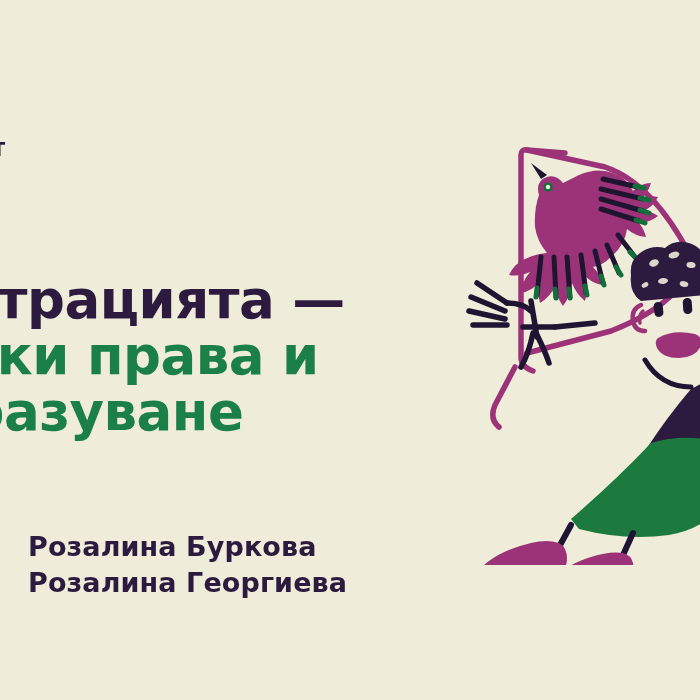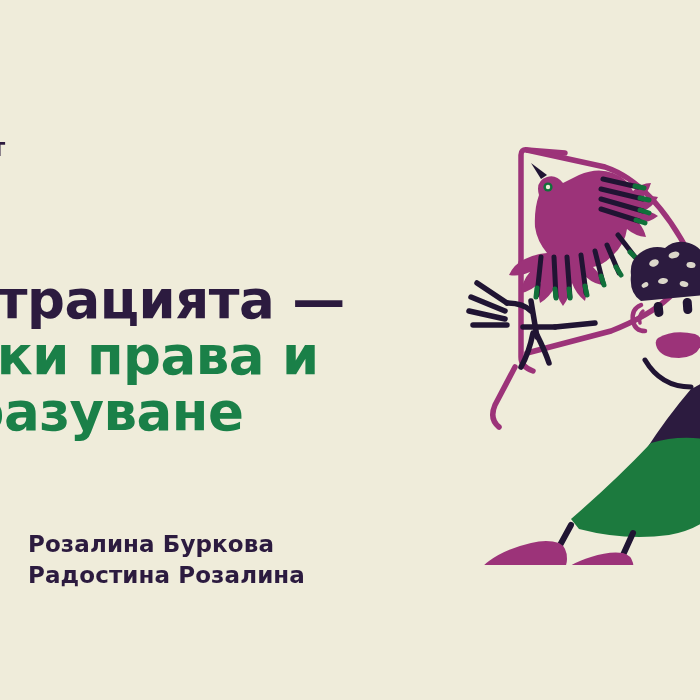"Розалина Буркова" #authors { font-size: 23px -> 27px }
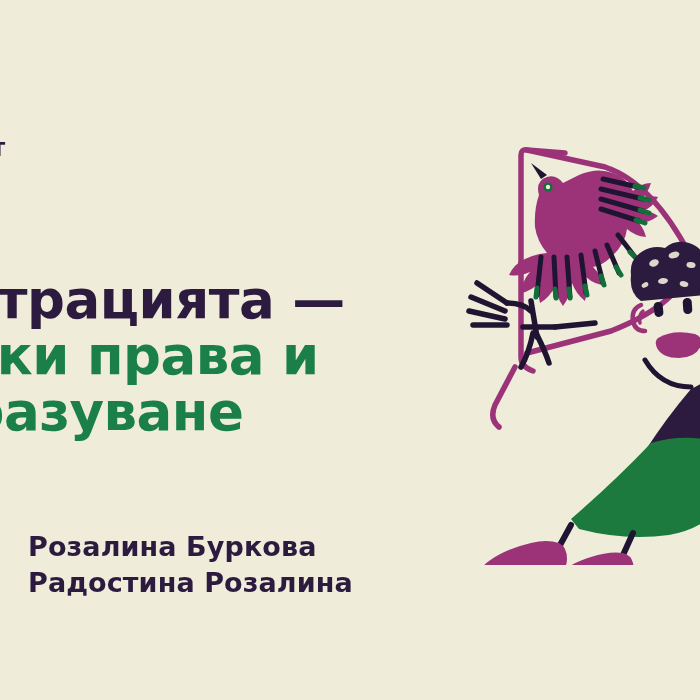"Радостина Розалина" span { text: Радостина Розалина -> Розалина Георгиева }
